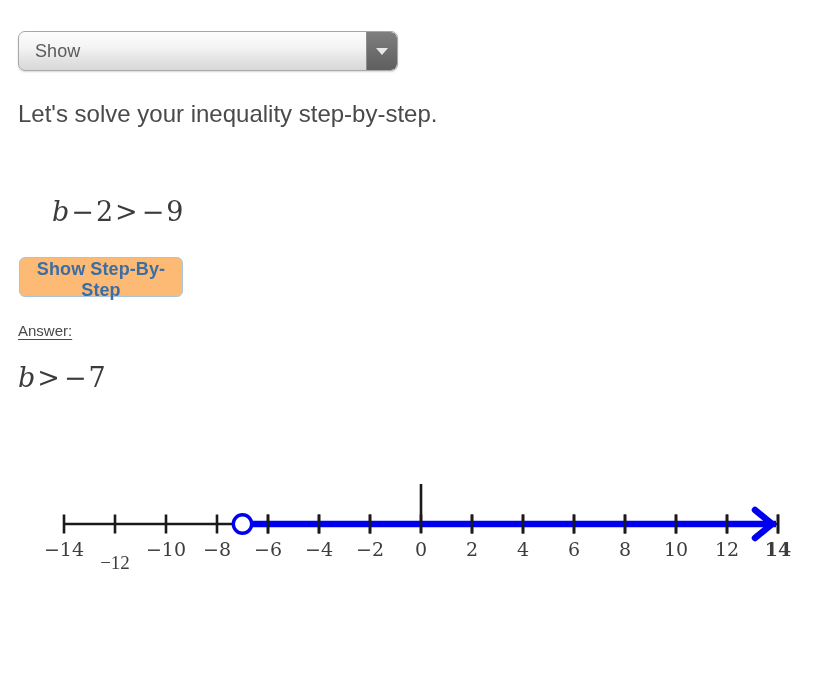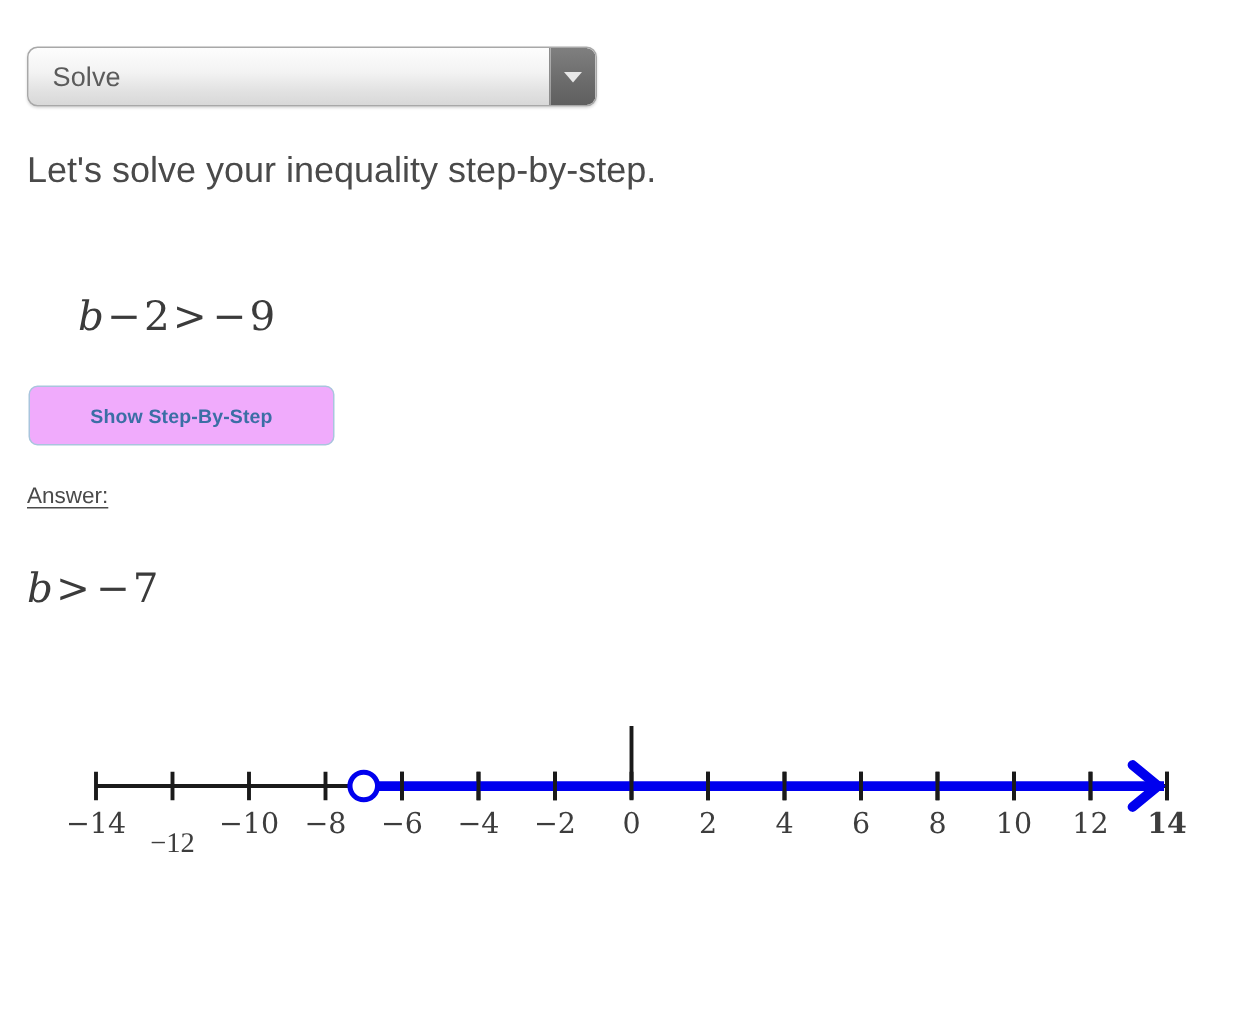"Solve" div.select-value { text: Solve -> Show }
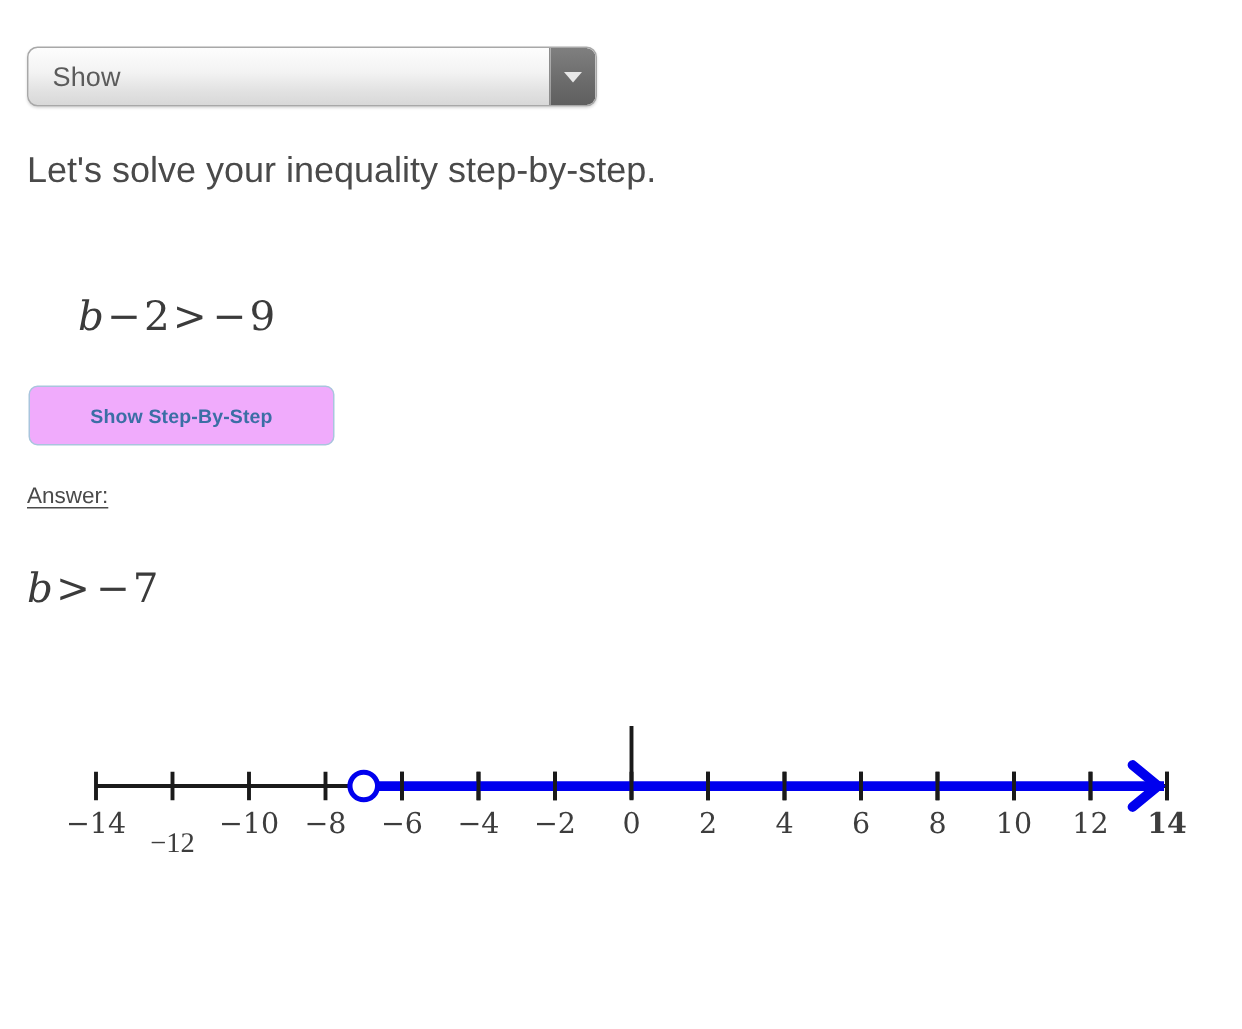"Show Step-By-Step" .step-btn { background: #f0abfc -> #fdba74; font-size: 13px -> 18px; width: 204px -> 164px }
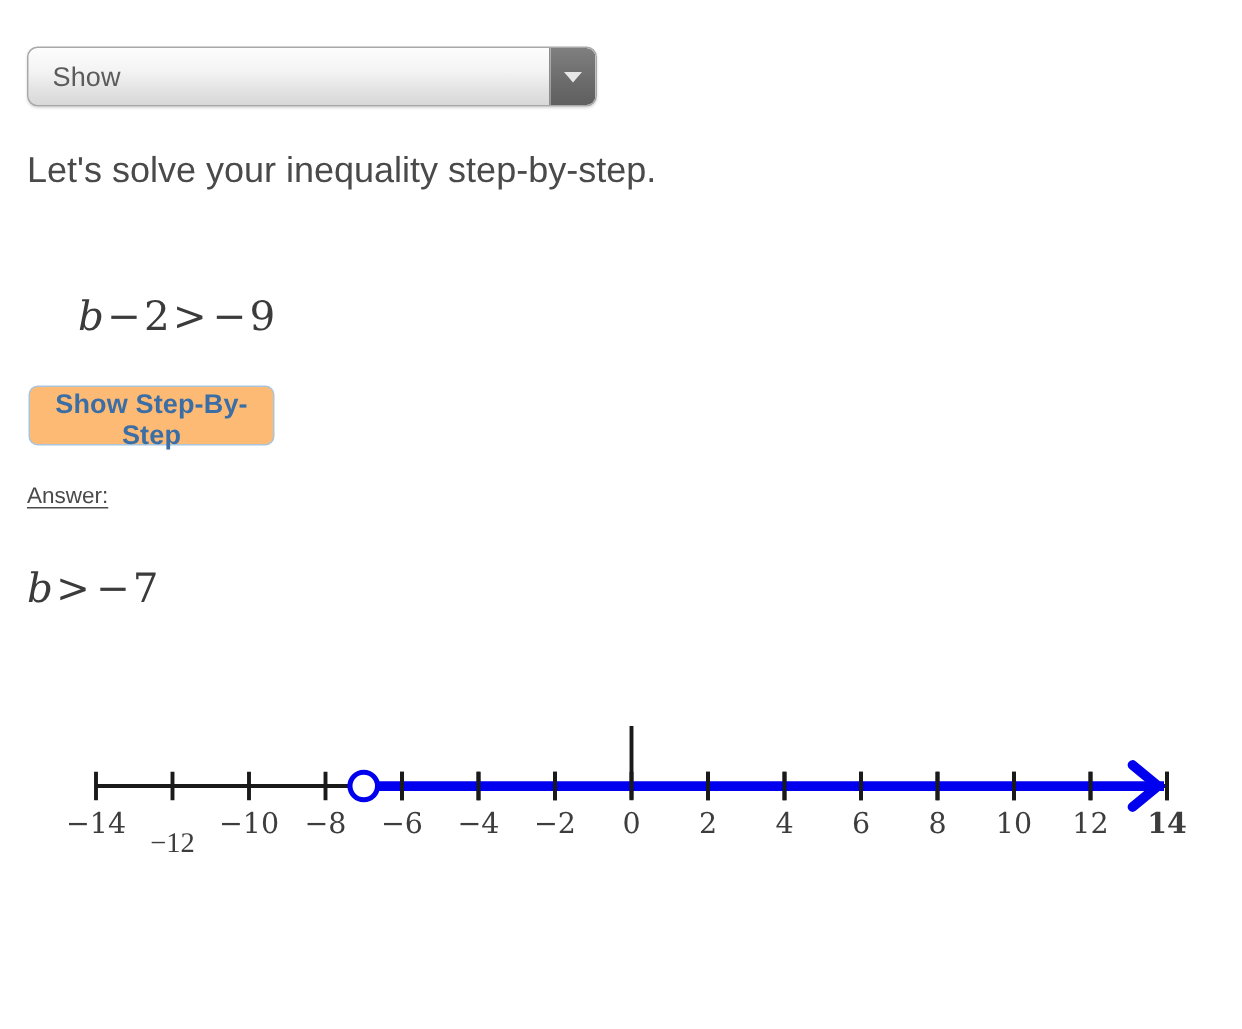"b> −7" #answer-expression { top: 377px -> 362px }
